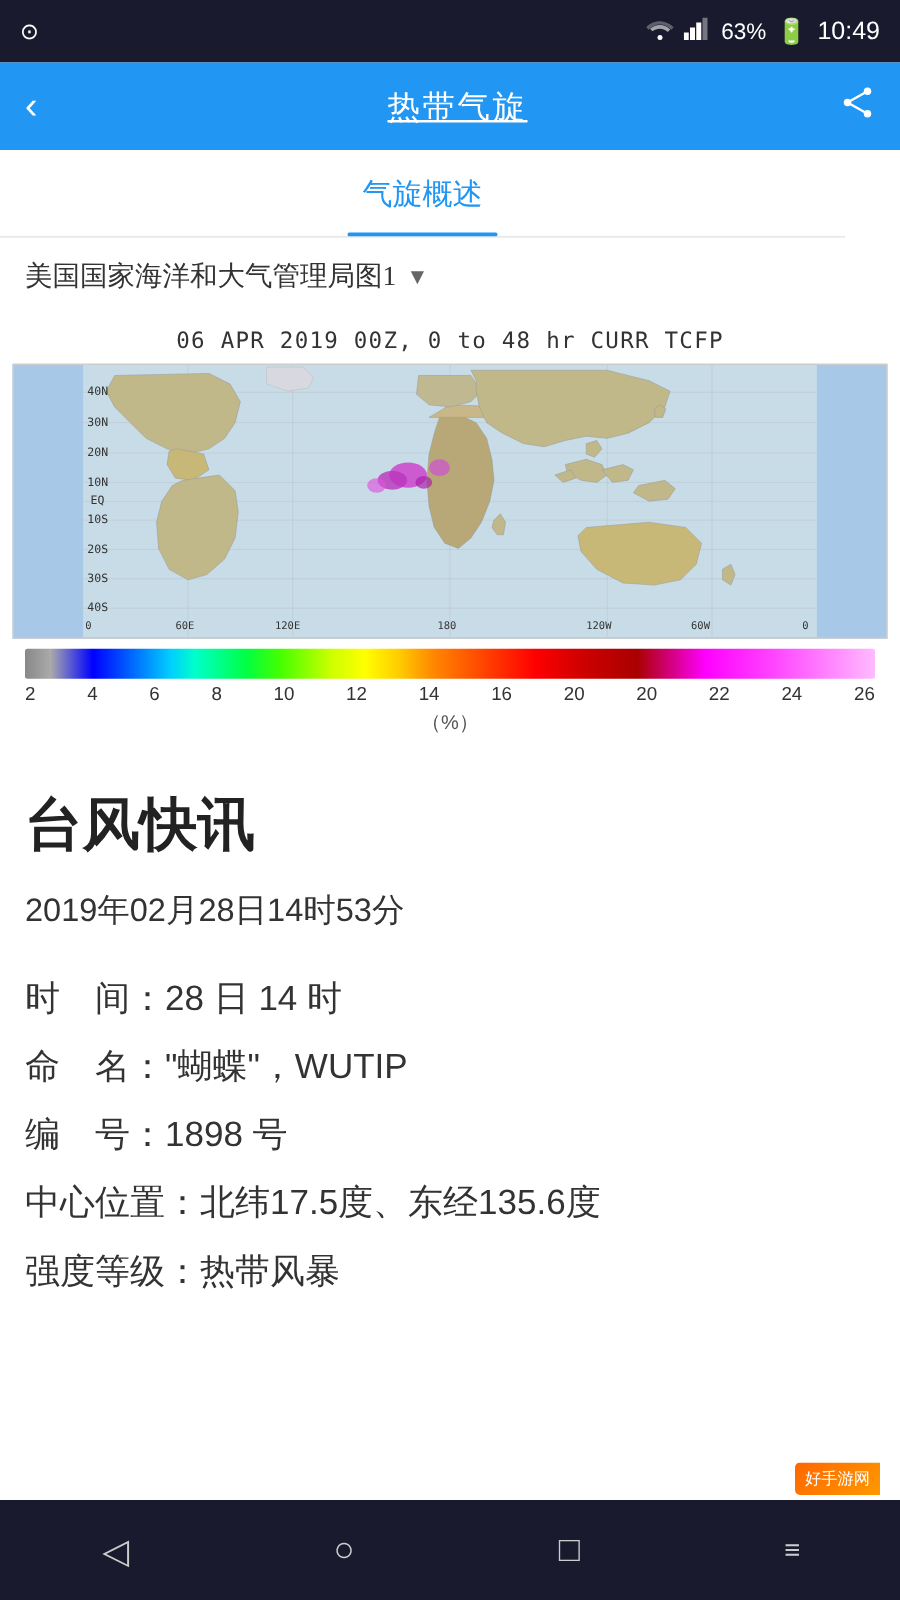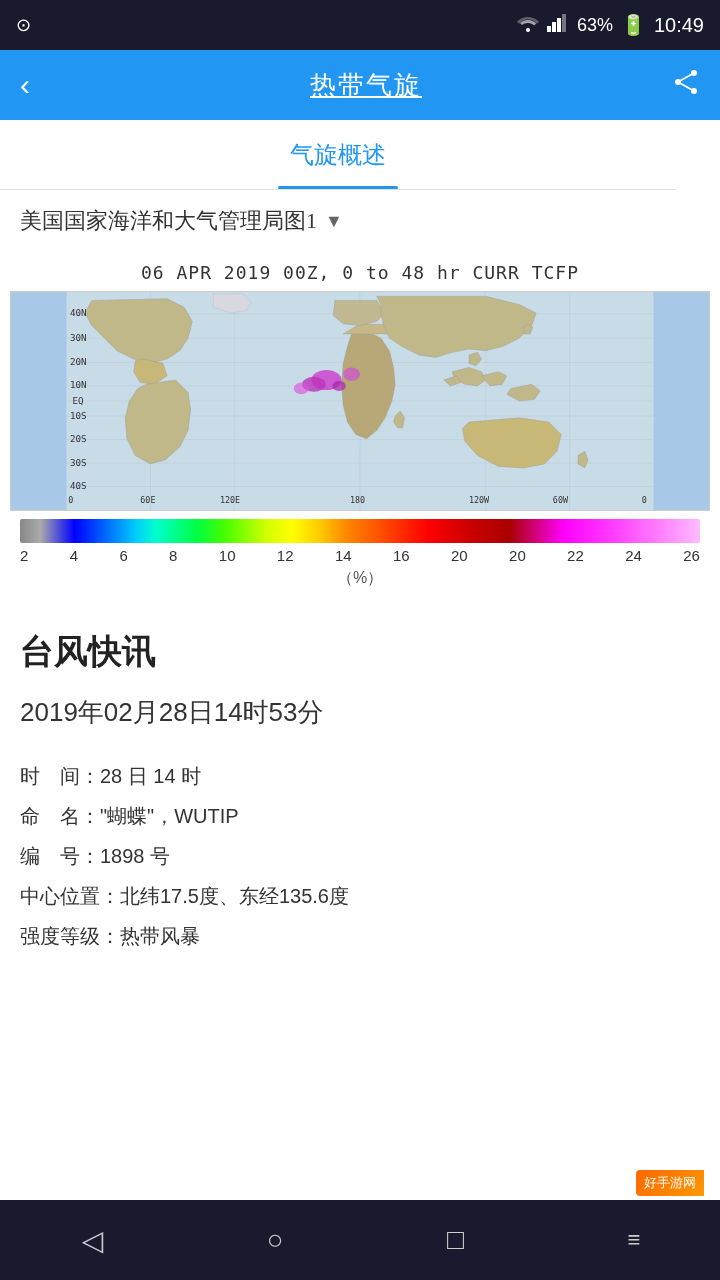"台风快讯" .news-title { font-size: 34px -> 46px }
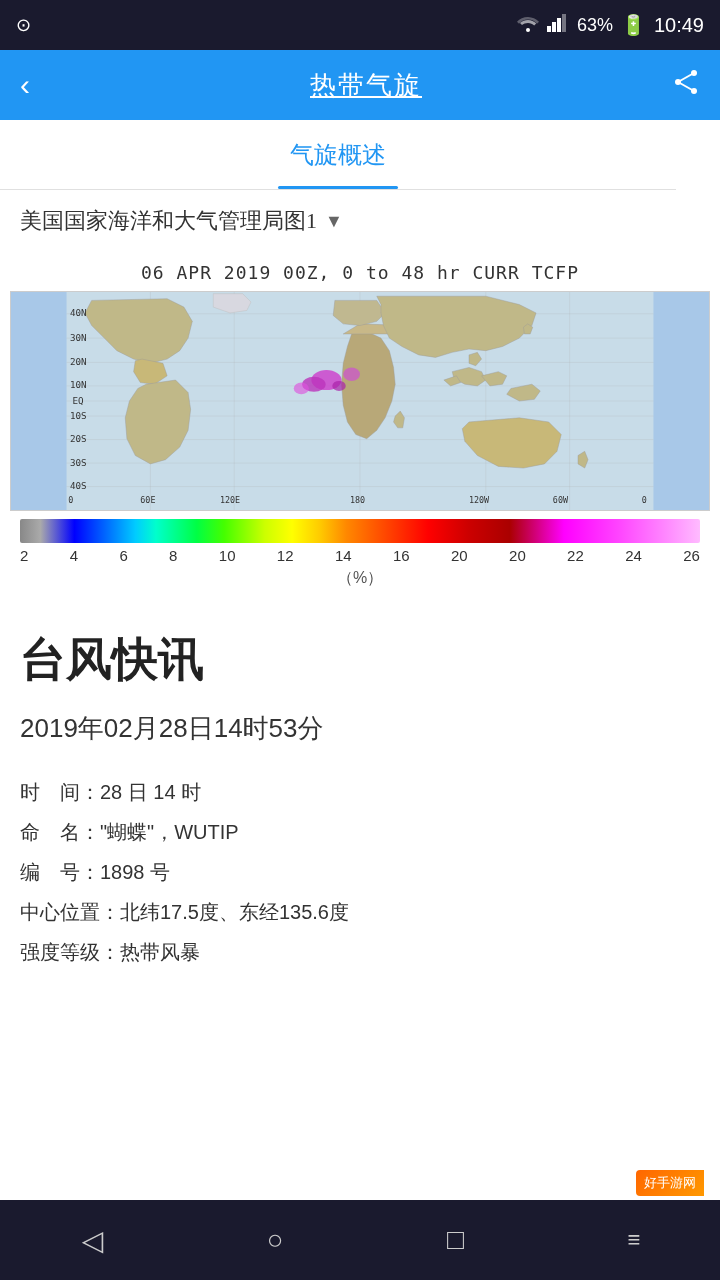"时 间：28 日 14 时" .news-item { font-size: 20px -> 28px }
